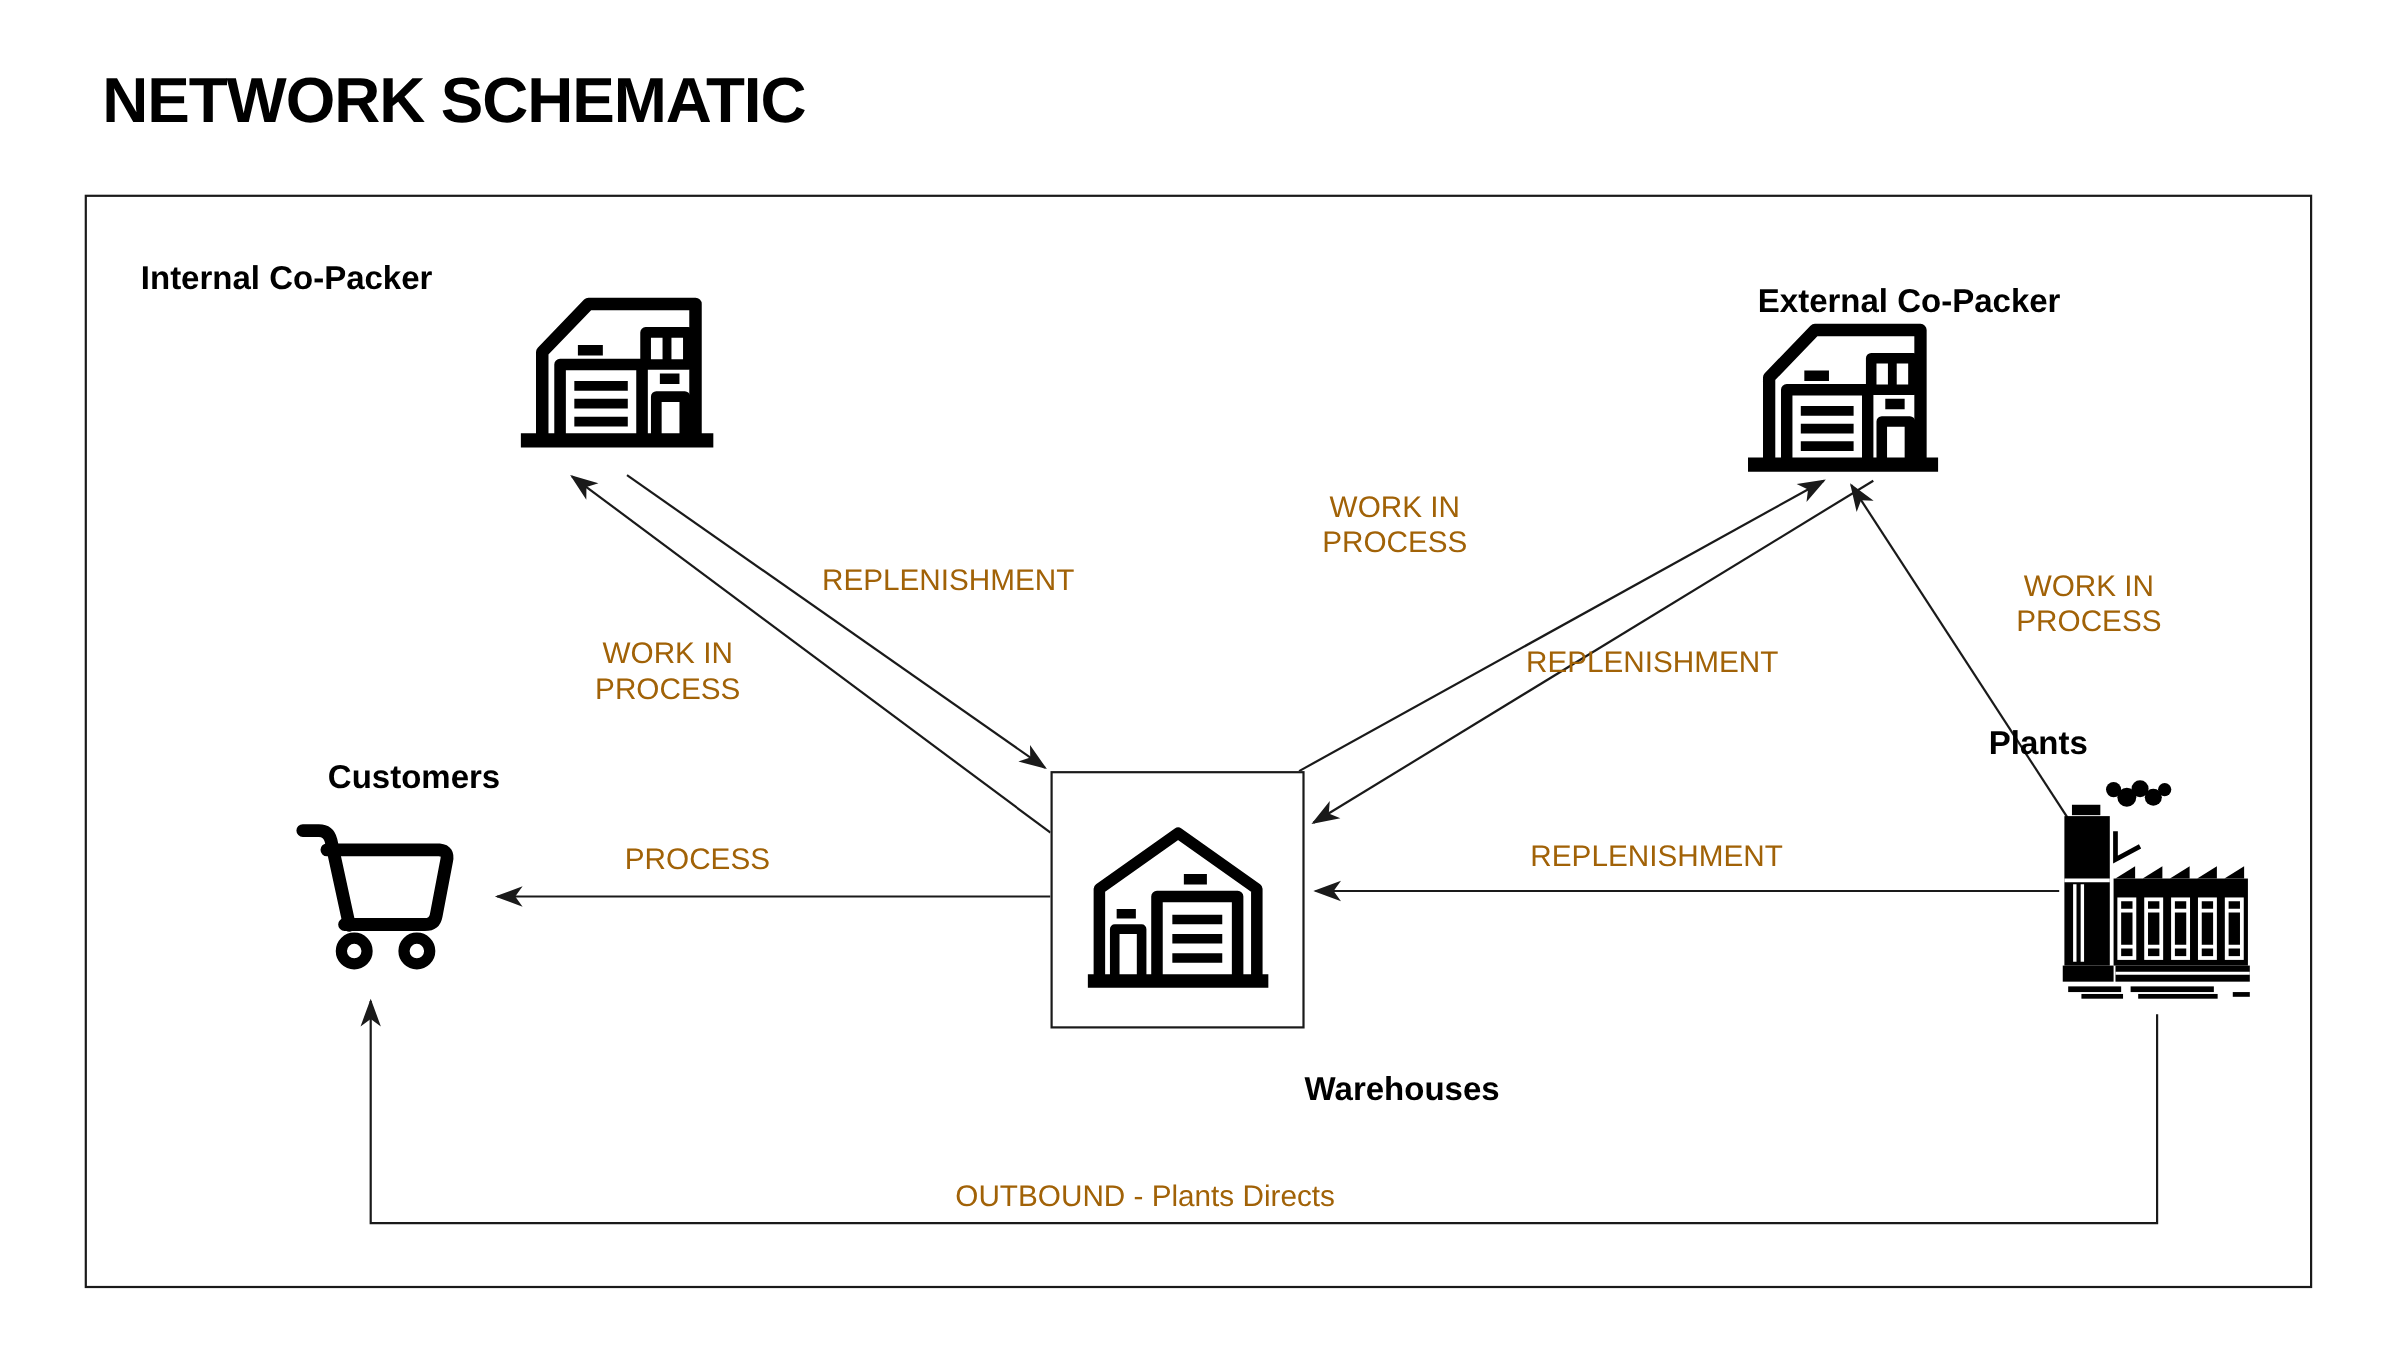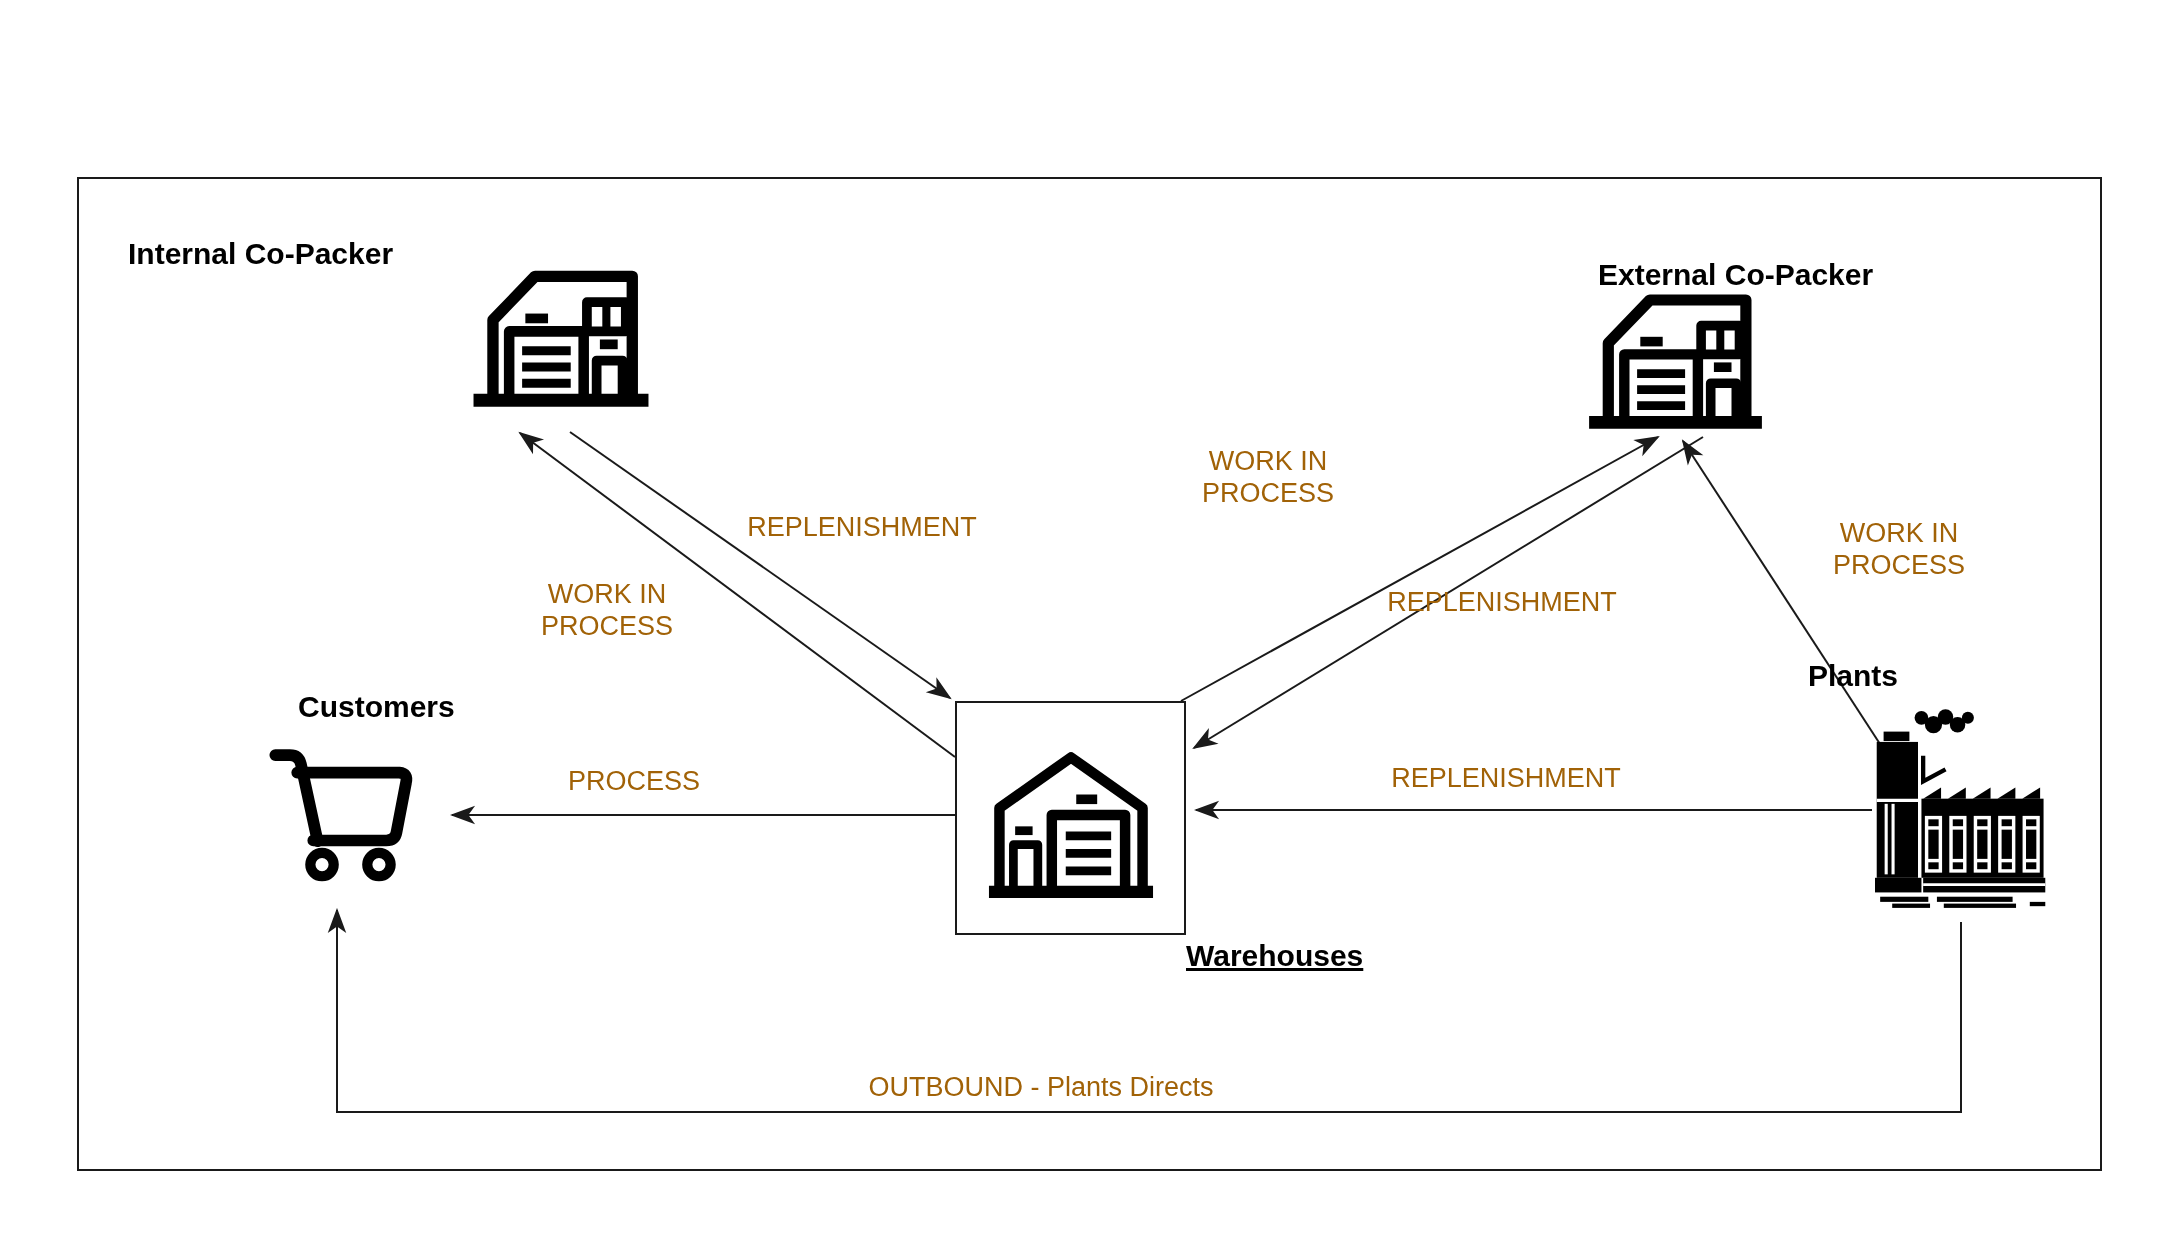"NETWORK SCHEMATIC" div.title { html: none -> <div>NETWORK SCHEMATIC</div> }
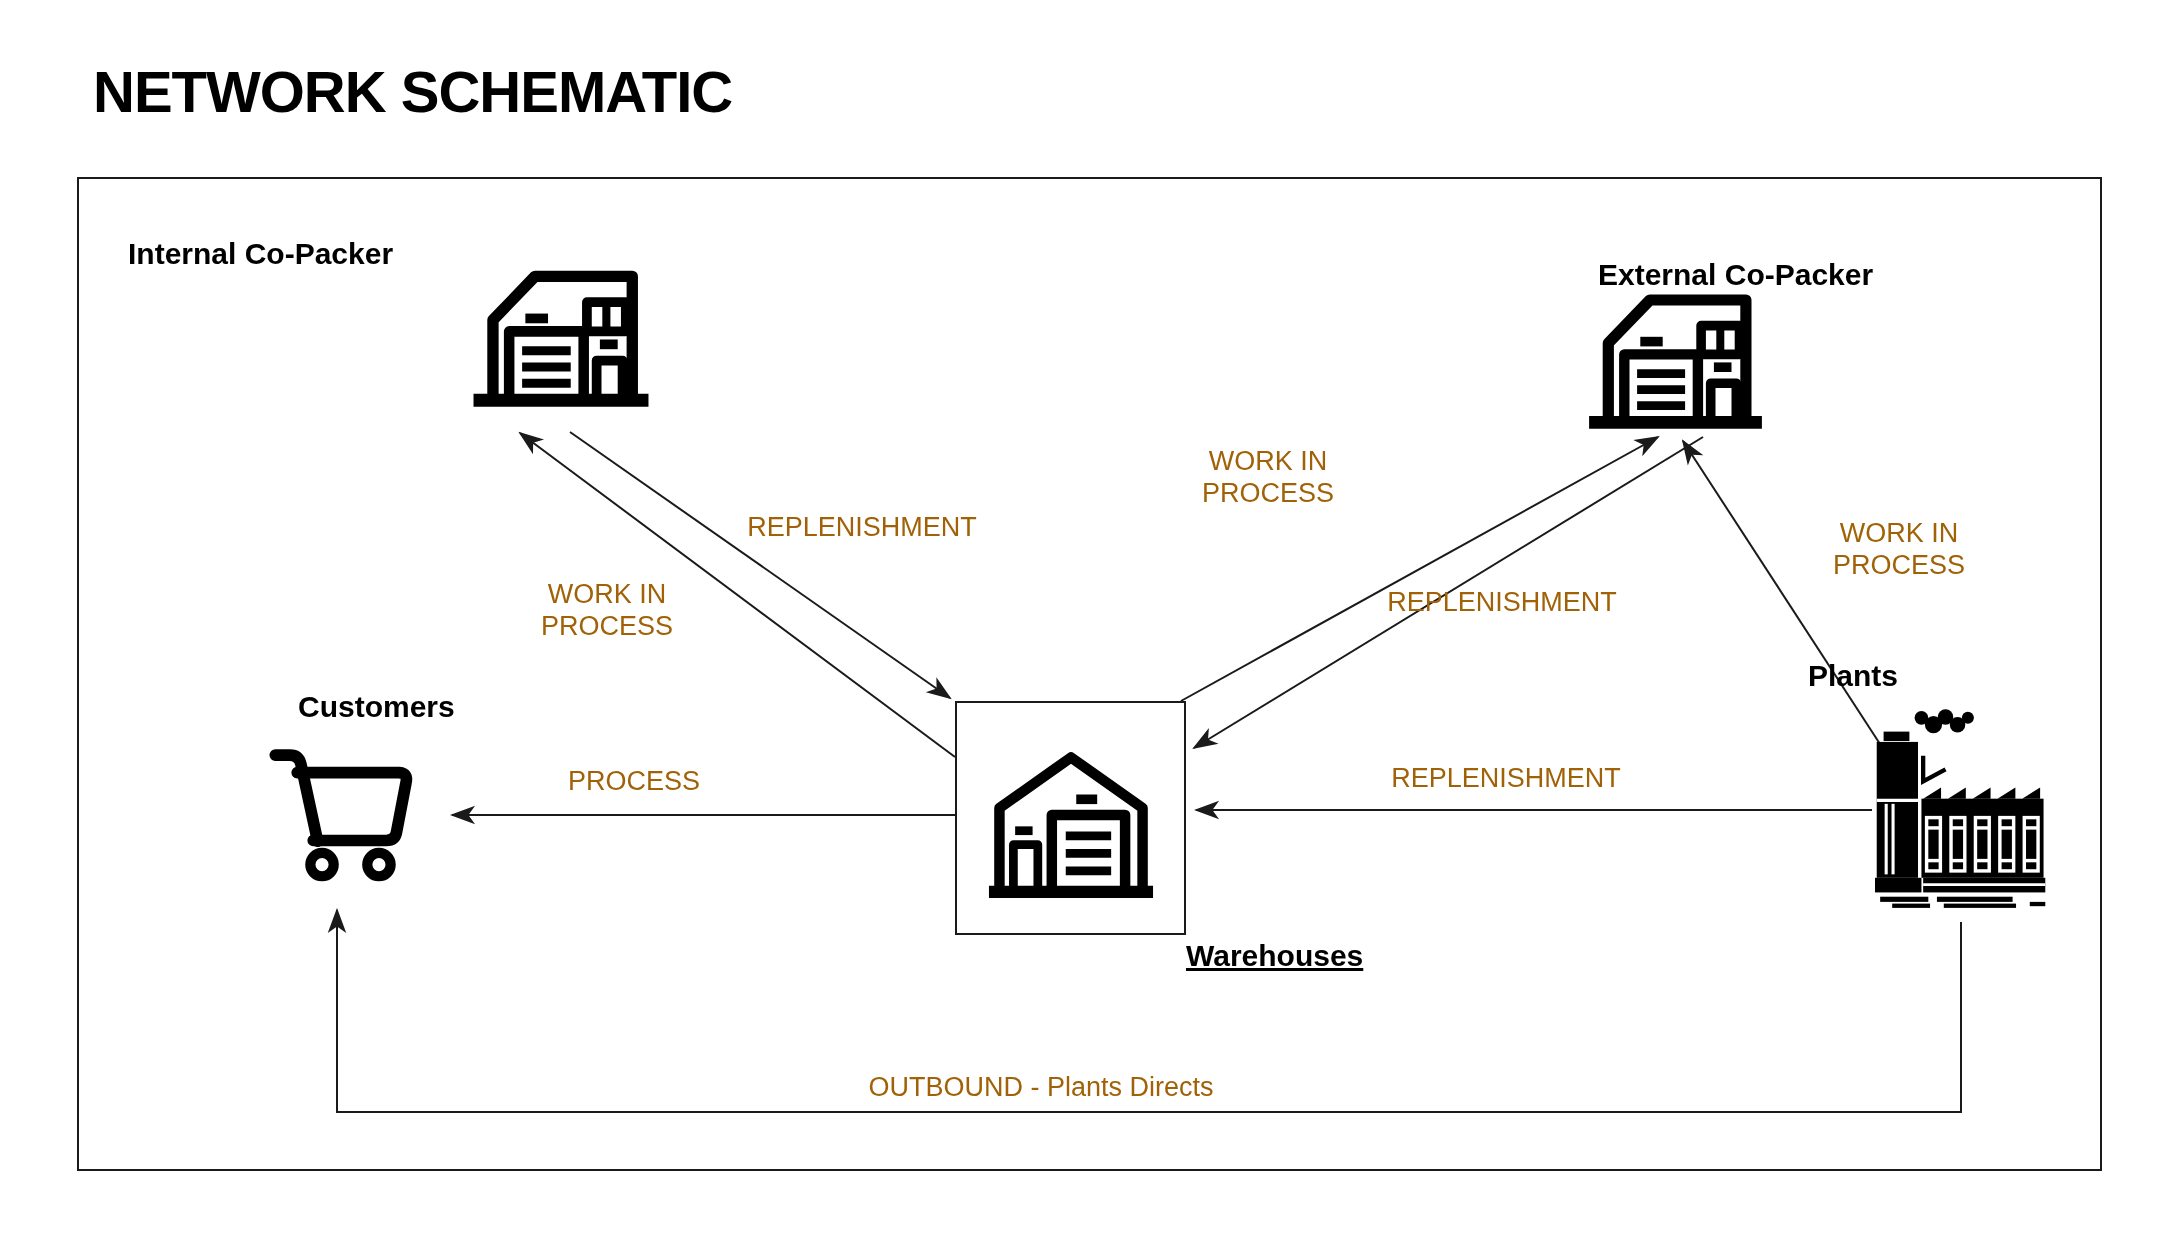"Warehouses" div.node-label { text-decoration: underline -> none; top: 939px -> 974px }
